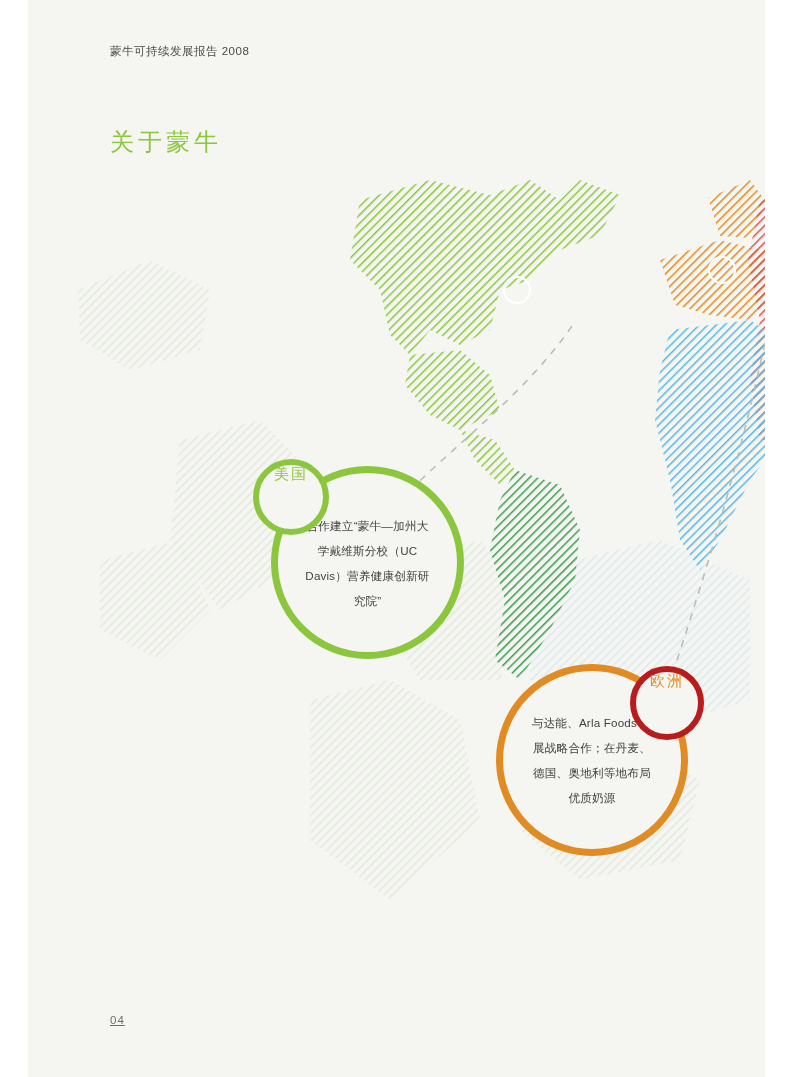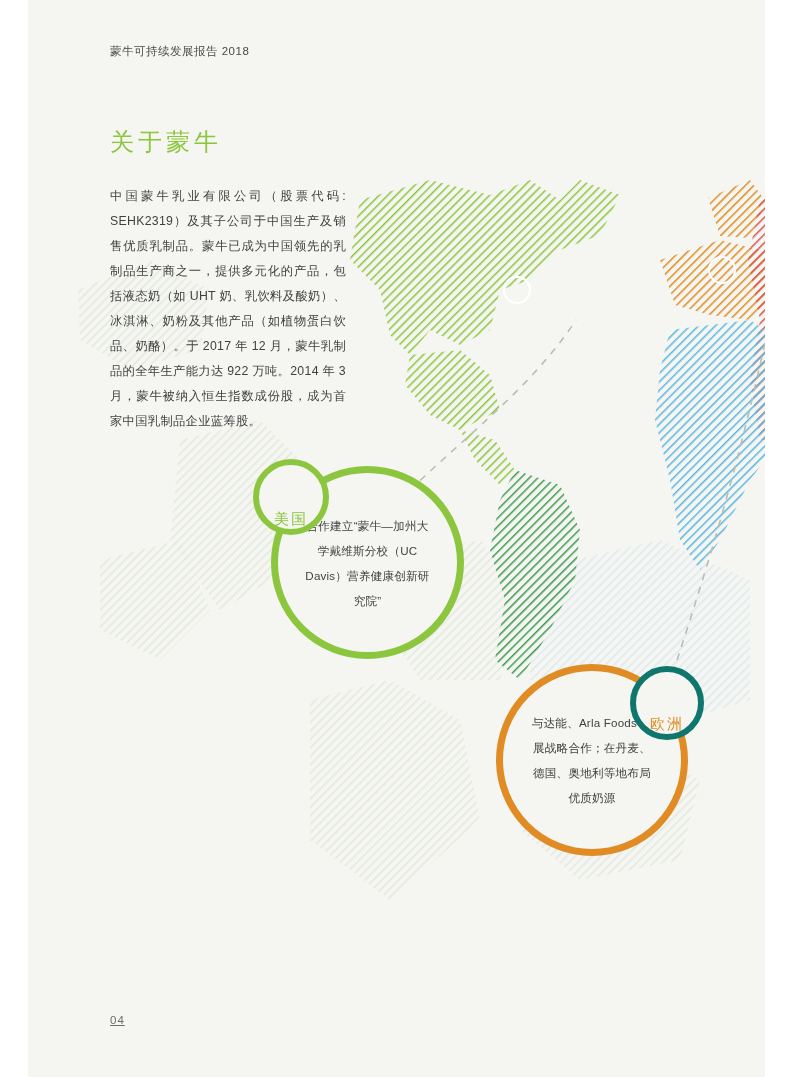"蒙牛可持续发展报告 2018" div.header { text: 2018 -> 2008 }
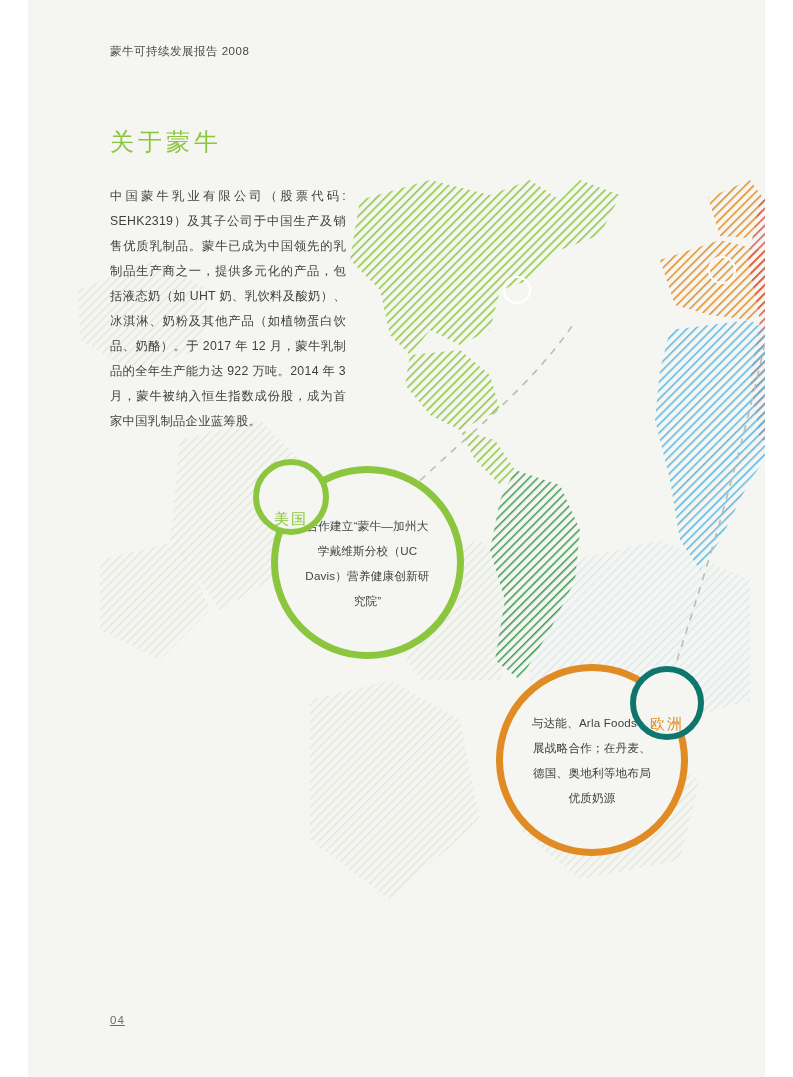"中国蒙牛乳业有限公司（股票代码:" div.body-copy { html: <div>中国蒙牛乳业有限公司（股票代码: SEHK2319）及其子公司于中国生产及销售优质乳制品。蒙牛已成为中国领先的乳制品生产商之一，提供多元化的产品，包括液态奶（如 UHT 奶、乳饮料及酸奶）、冰淇淋、奶粉及其他产品（如植物蛋白饮品、奶酪）。于 2017 年 12 月，蒙牛乳制品的全年生产能力达 922 万吨。2014 年 3 月，蒙牛被纳入恒生指数成份股，成为首家中国乳制品企业蓝筹股。</div> -> none }
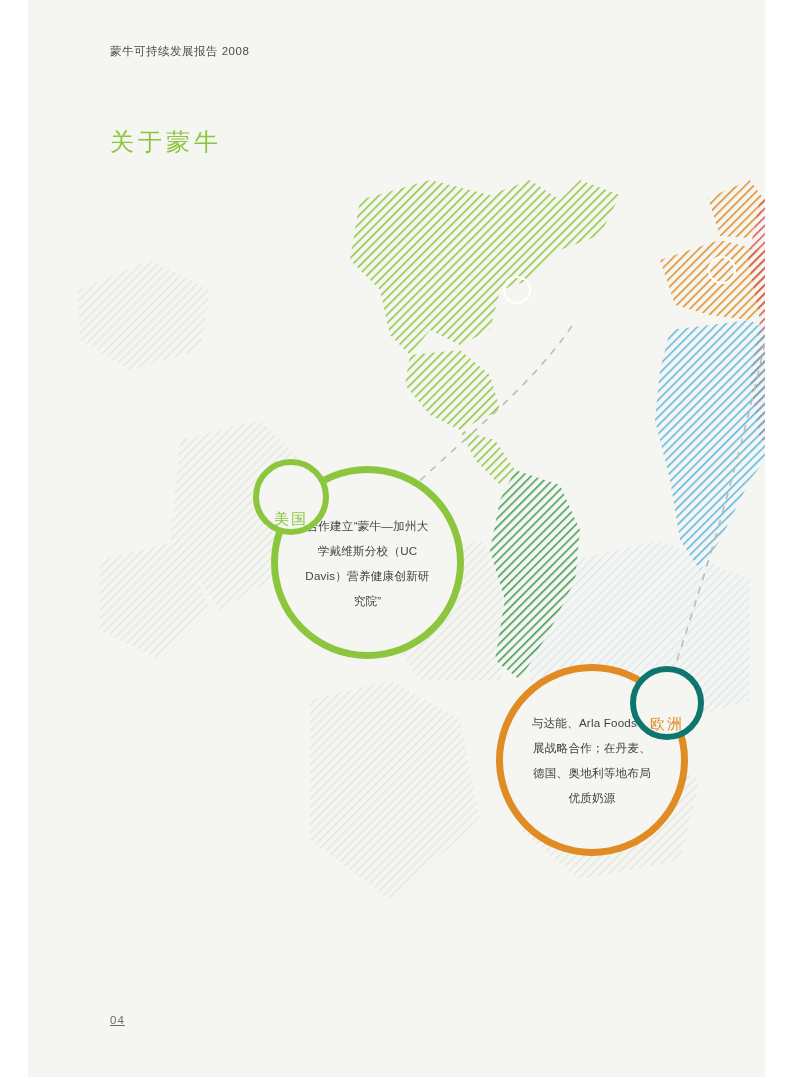"美国" .tag { align-items: flex-end -> flex-start }
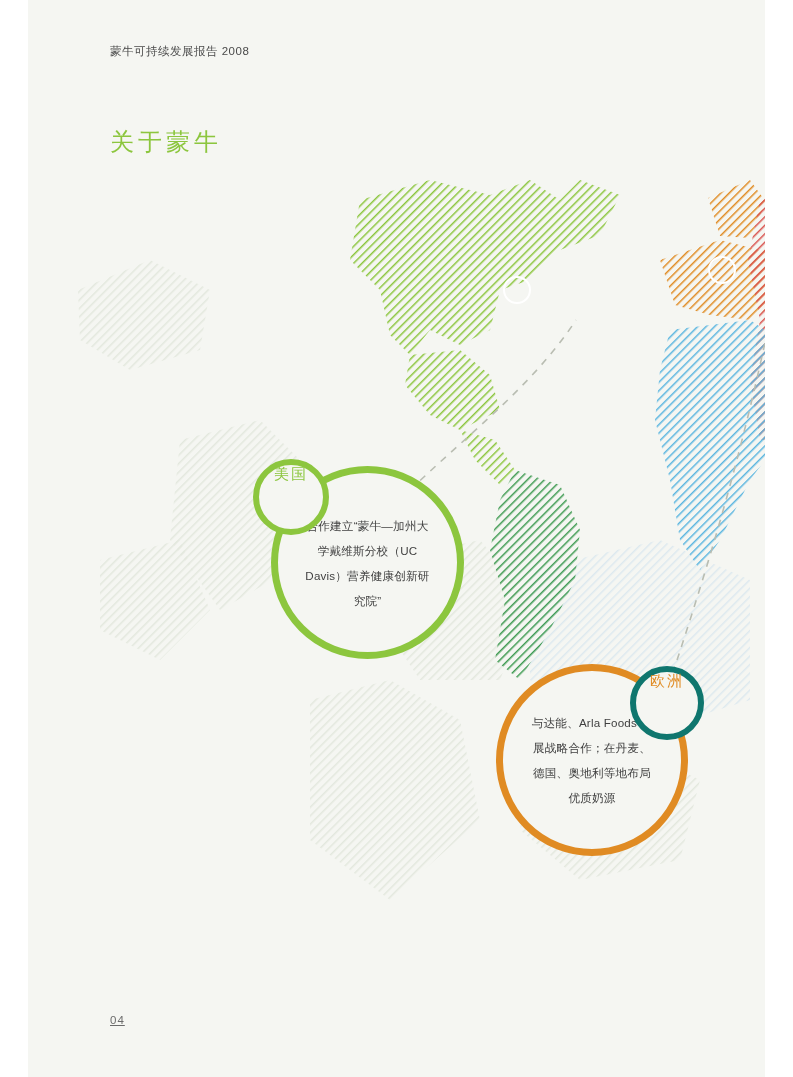"欧洲" #tag-eu { border: 6px solid #0f766e -> 6px solid #b91c1c }
